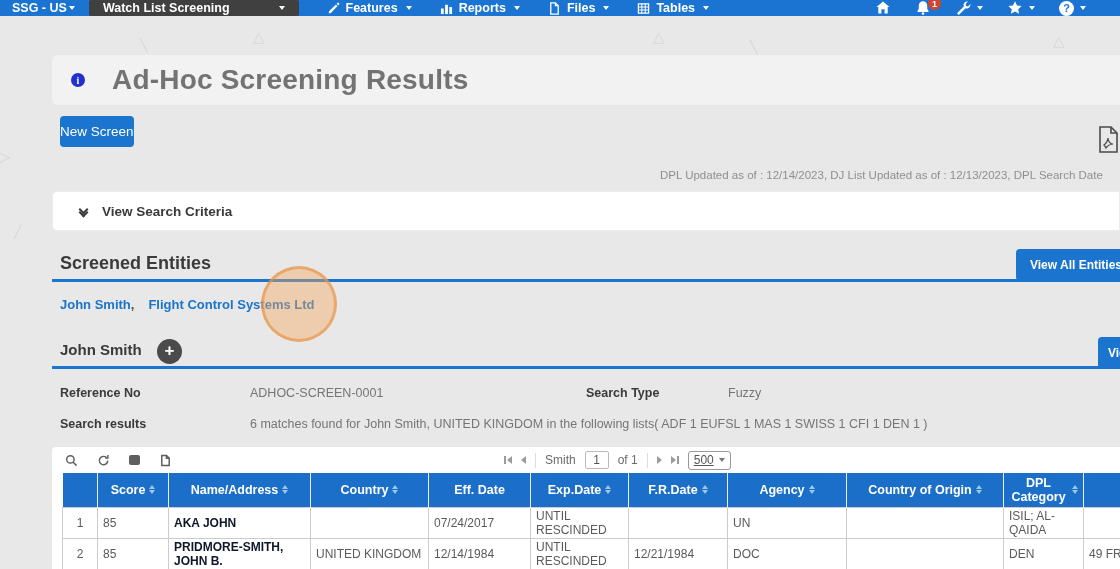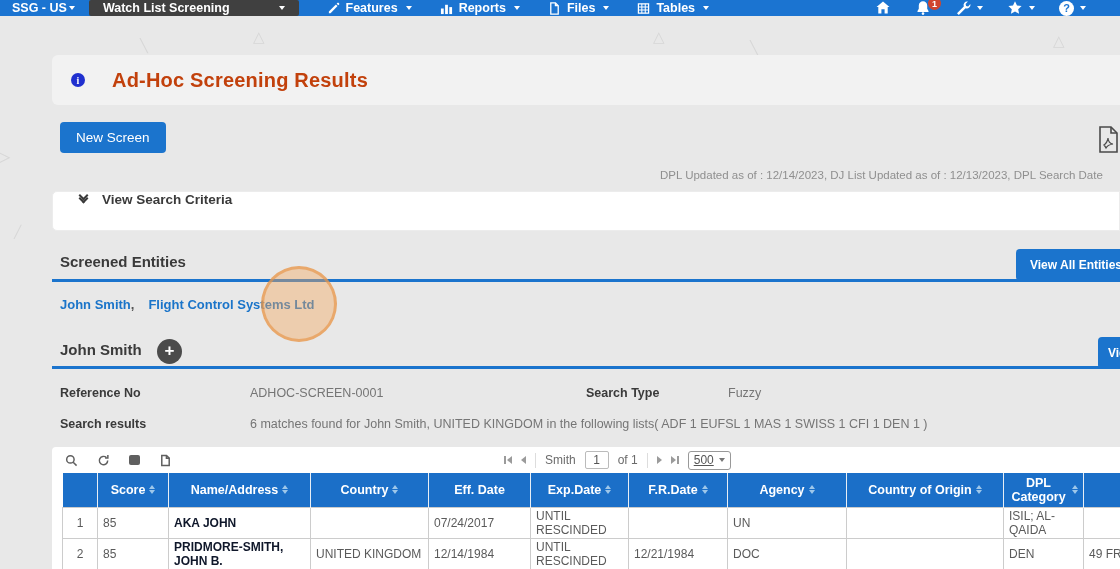"Ad-Hoc Screening Results" .page-title { color: #c2410c -> #737373; font-size: 20px -> 28px }
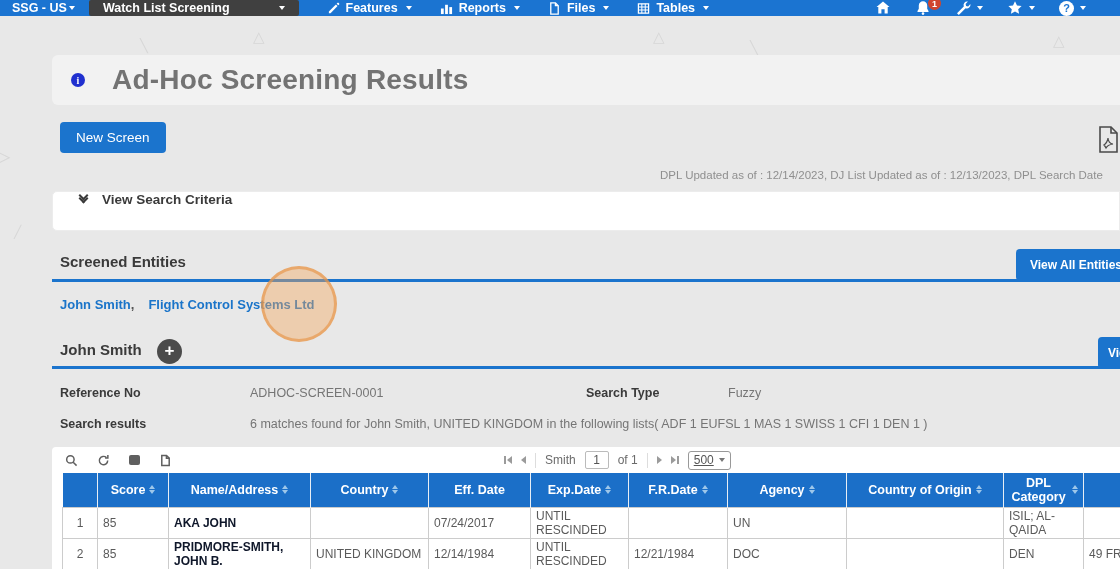"New Screen" .new-screen { padding: 0 16px -> 0 0; top: 122px -> 116px }
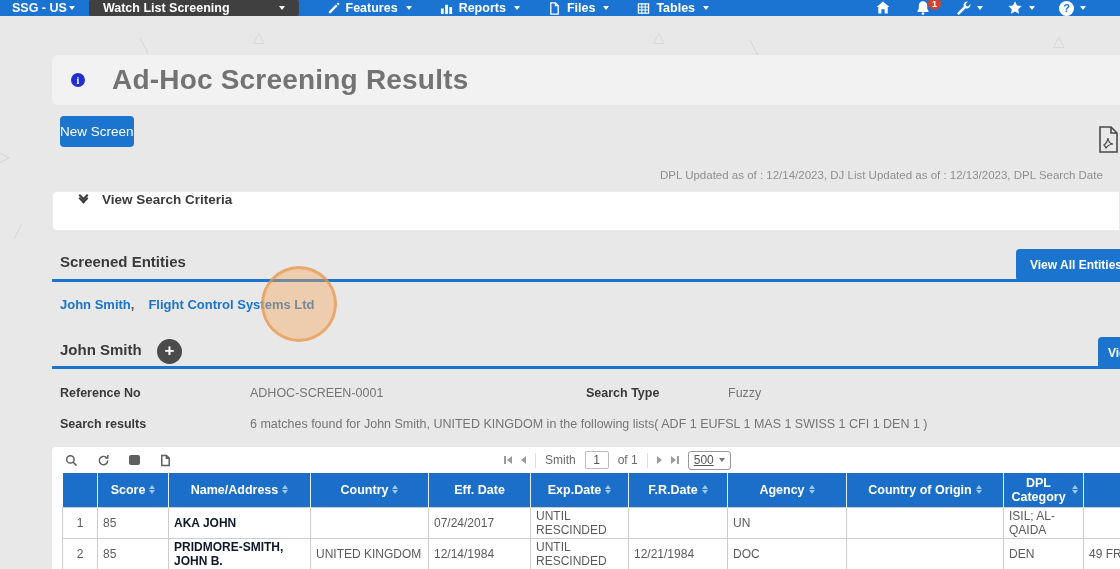"View Search Criteria" .vsc { align-items: none -> center }
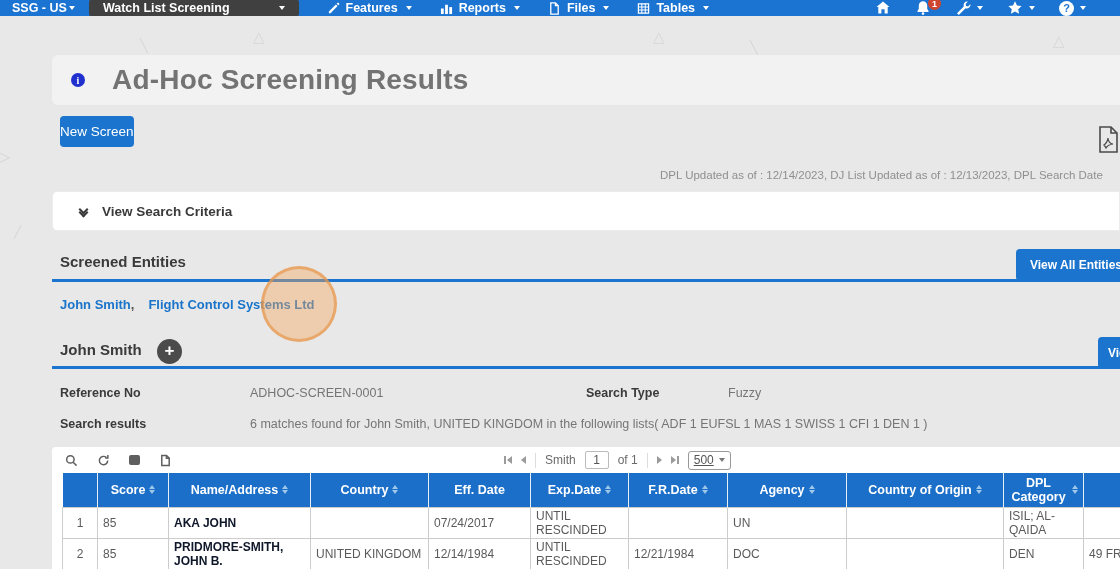"Screened Entities" .se-heading { font-size: 15px -> 18px }
